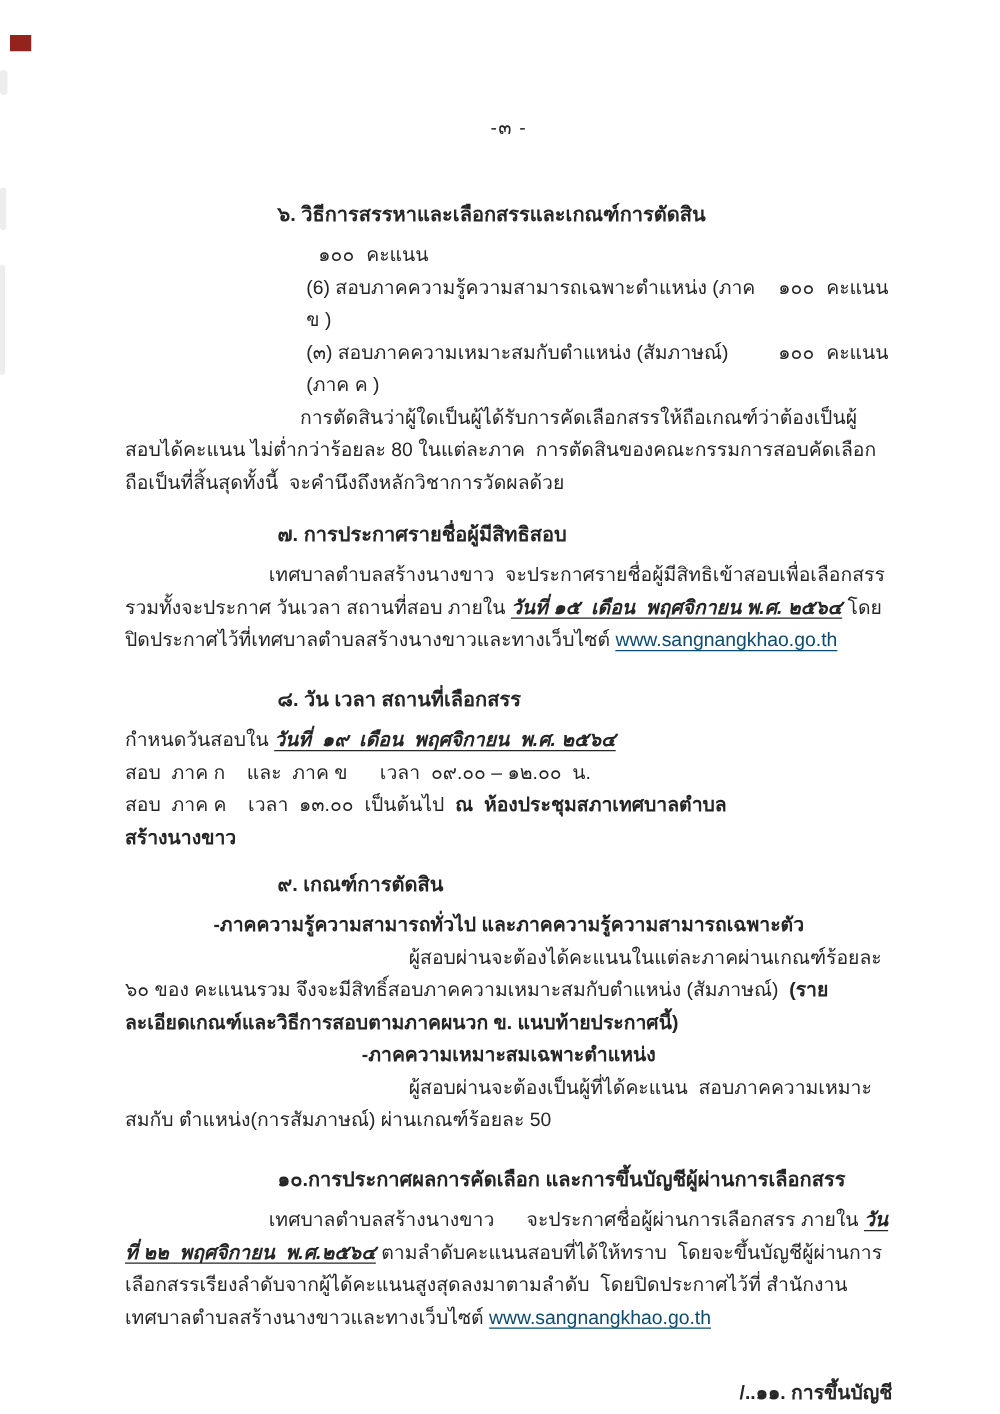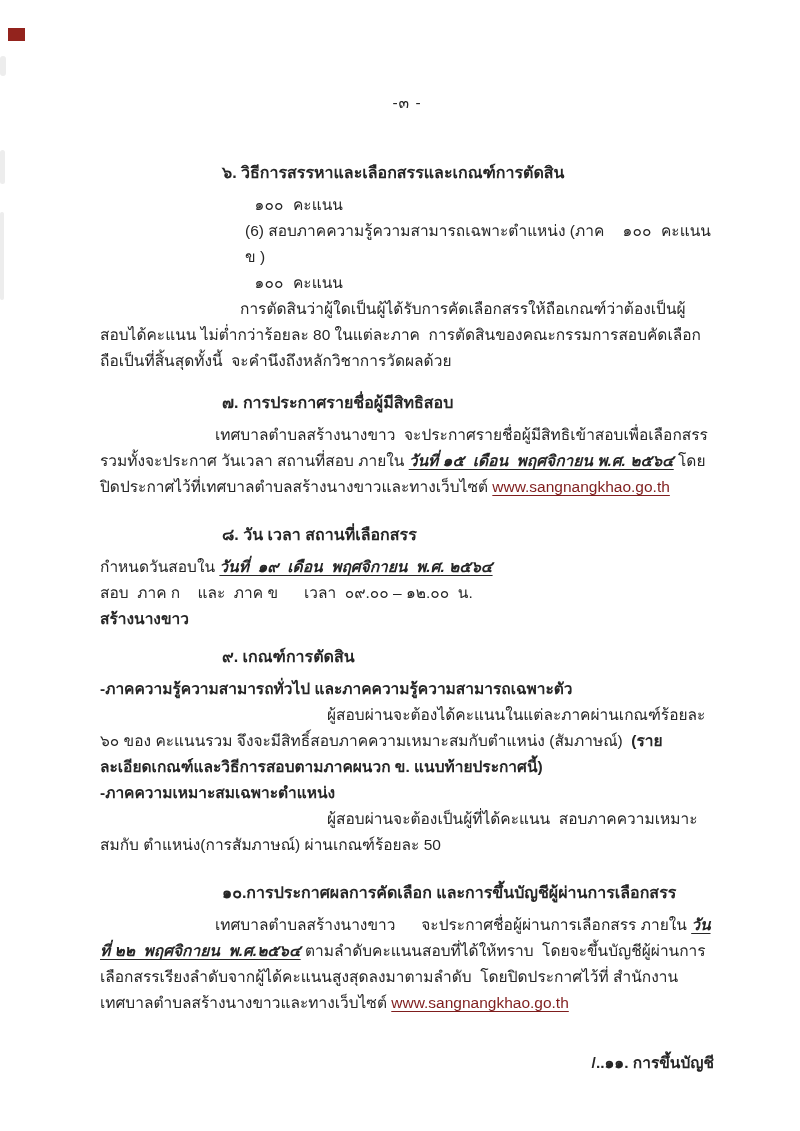"(๓) สอบภาคความเหมาะสมกับตำแหน่ง" span.srl { html: none -> <span>(๓) สอบภาคความเหมาะสมกับตำแหน่ง (สัมภาษณ์) (ภาค ค )</span> }
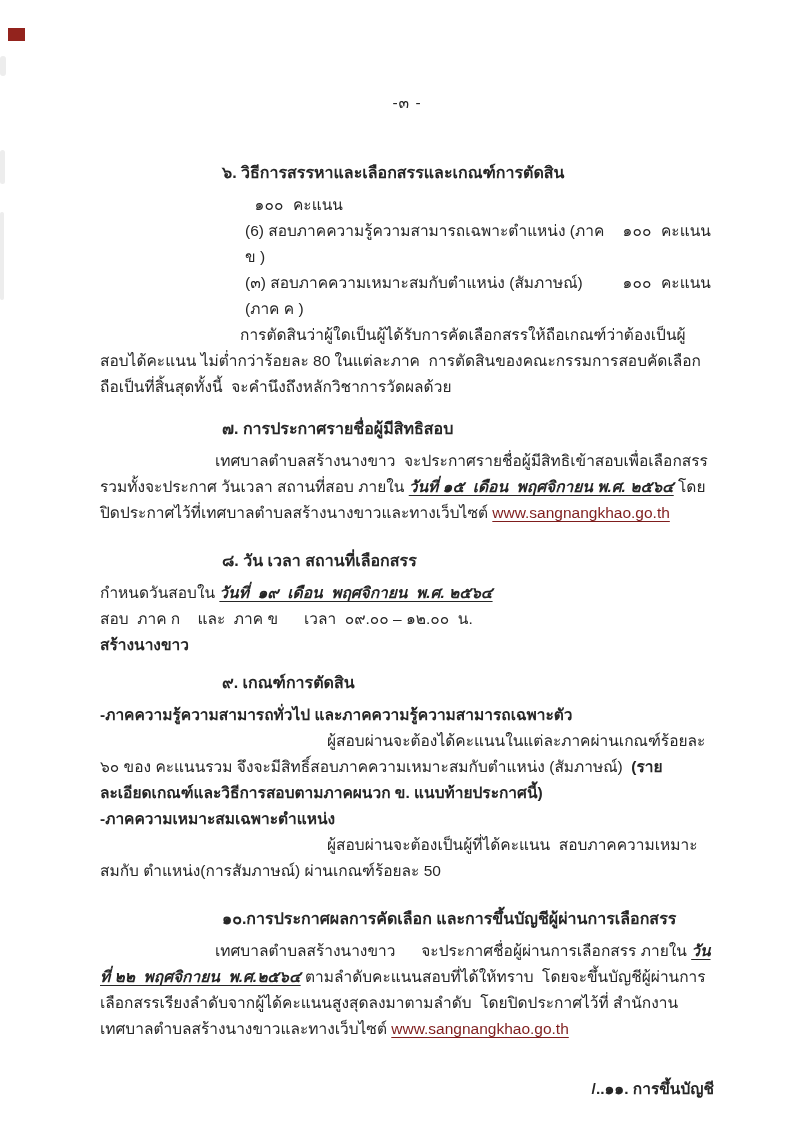"www.sangnangkhao.go.th" .url { color: #7f1d1d -> #0c4a6e }
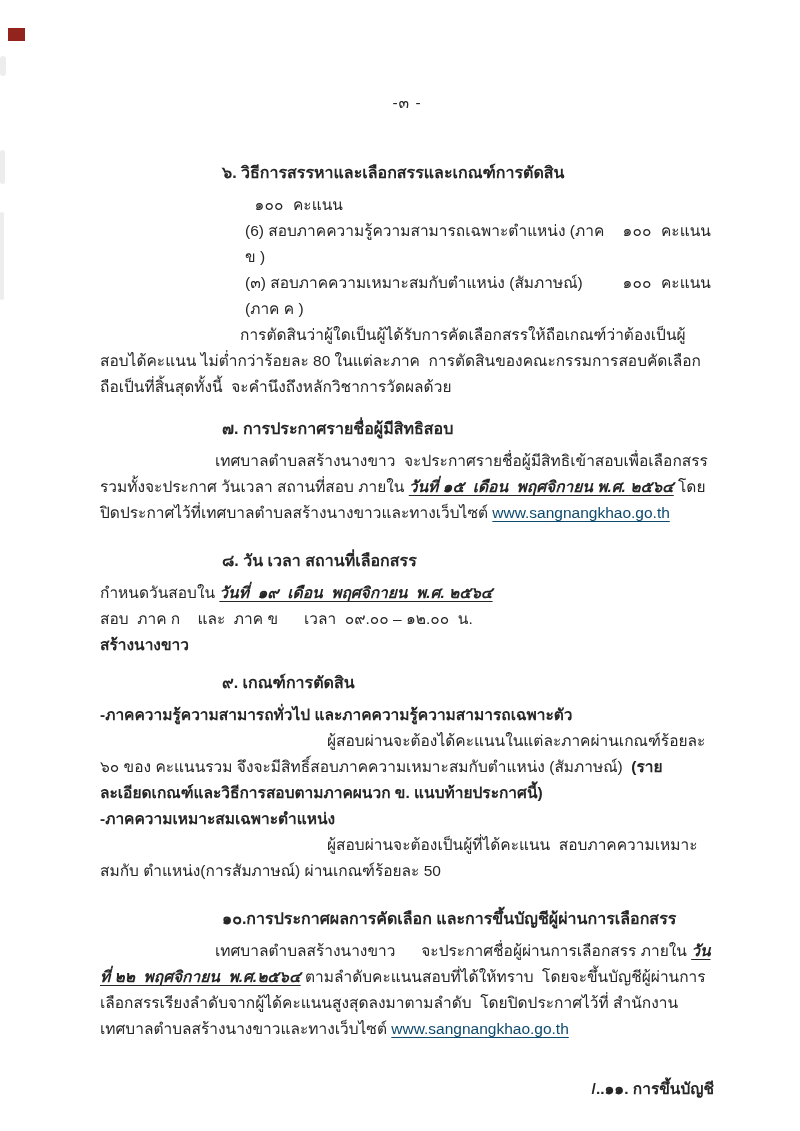"สอบ ภาค ค เวลา ๑๓.๐๐" p.para { html: none -> <p><span>สอบ ภาค ค เวลา ๑๓.๐๐ เป็นต้นไป </span><span>ณ ห้องประชุมสภาเทศบาลตำบล</span></p> }
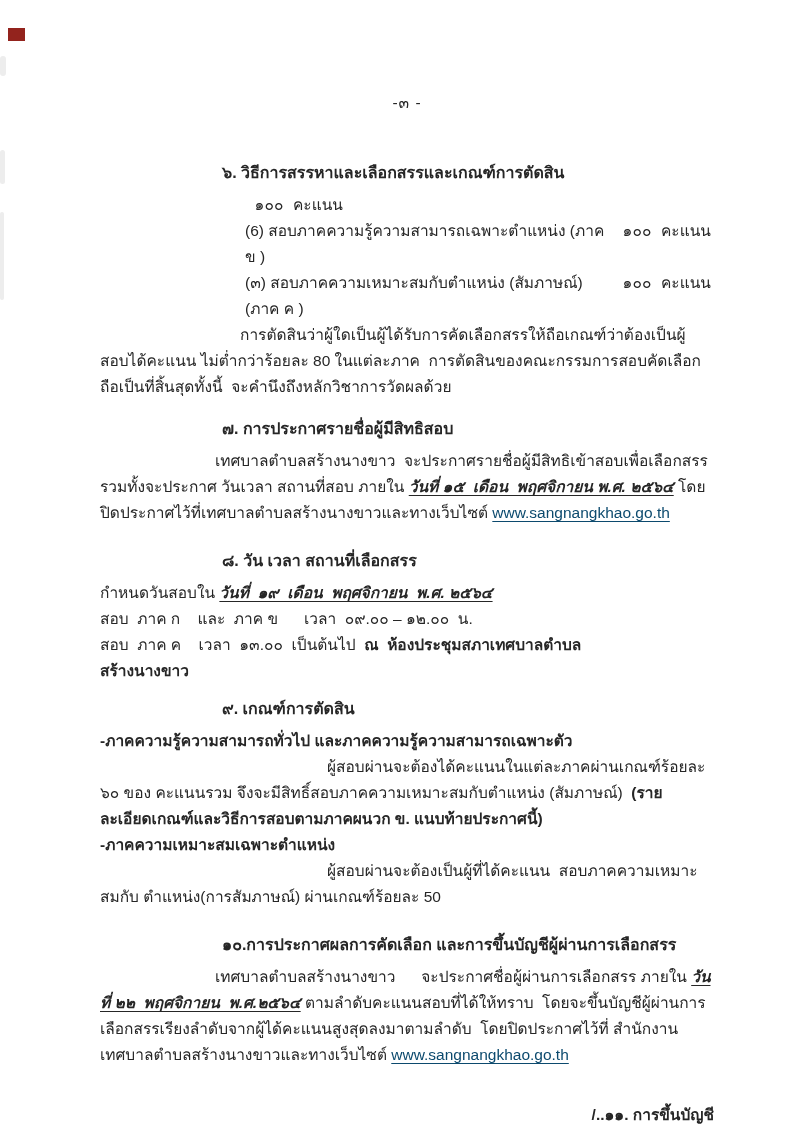"-ภาคความรู้ความสามารถทั่วไป" .ml183 { text-align: none -> center }
